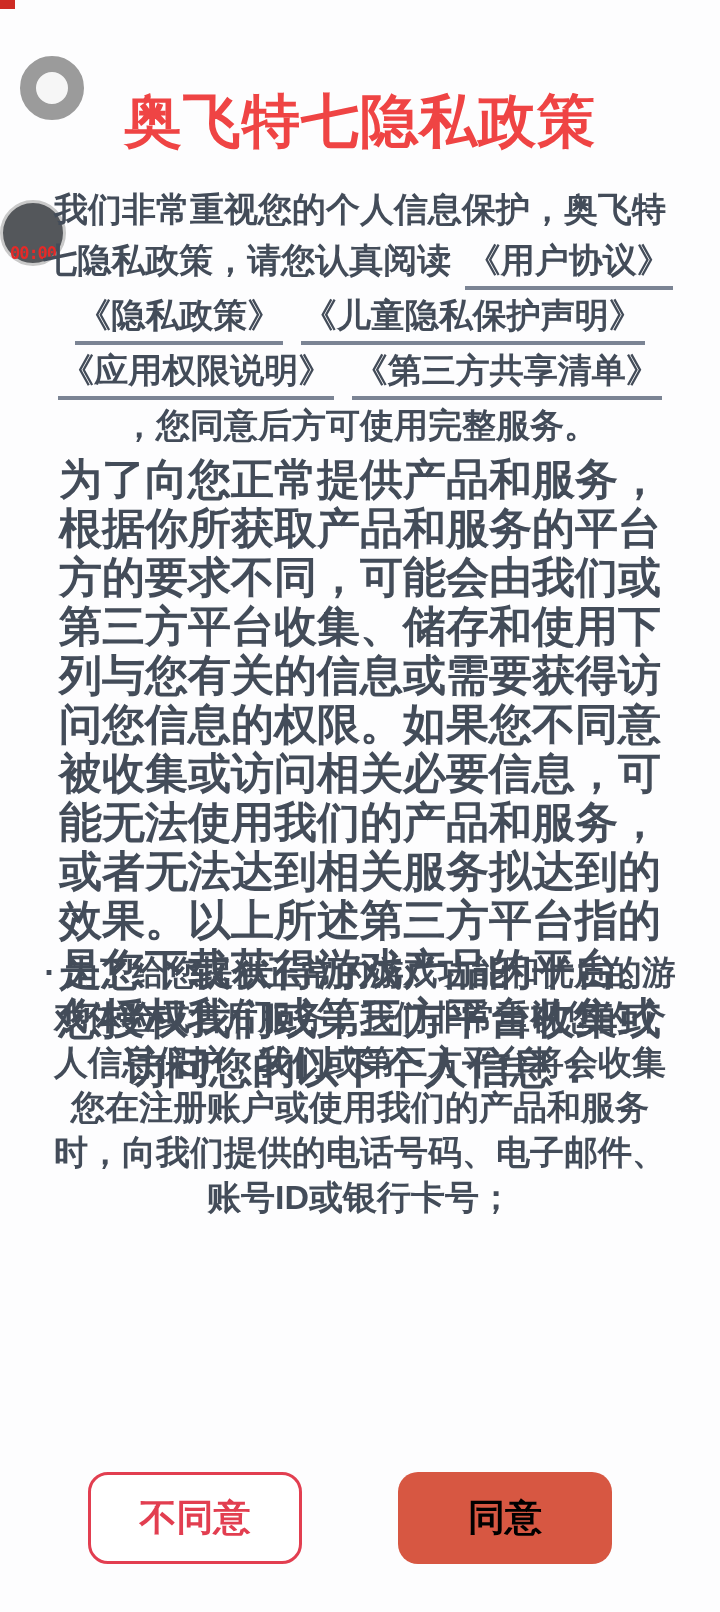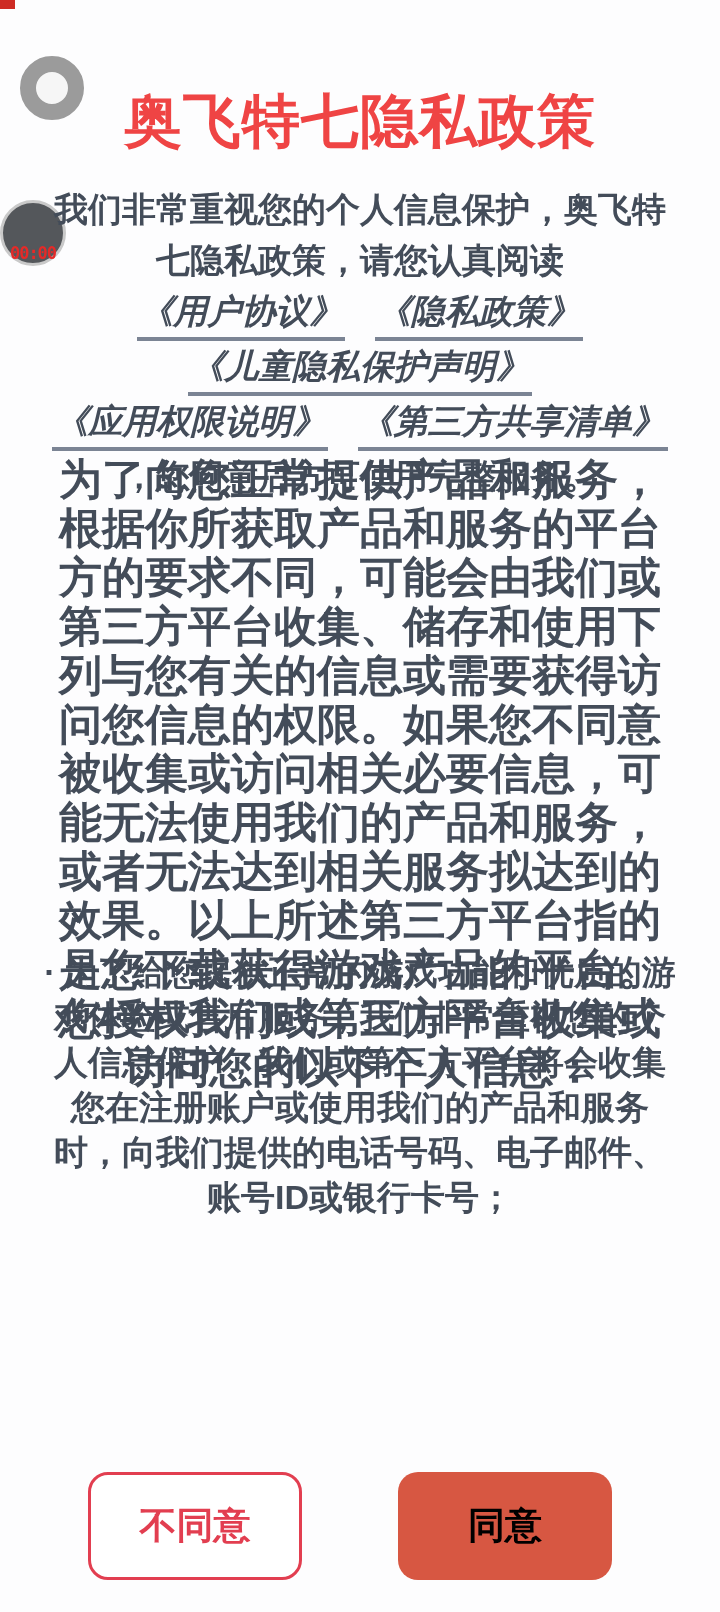"《用户协议》" .lnk { font-style: italic -> none; margin: 0 10px -> 0 4px }
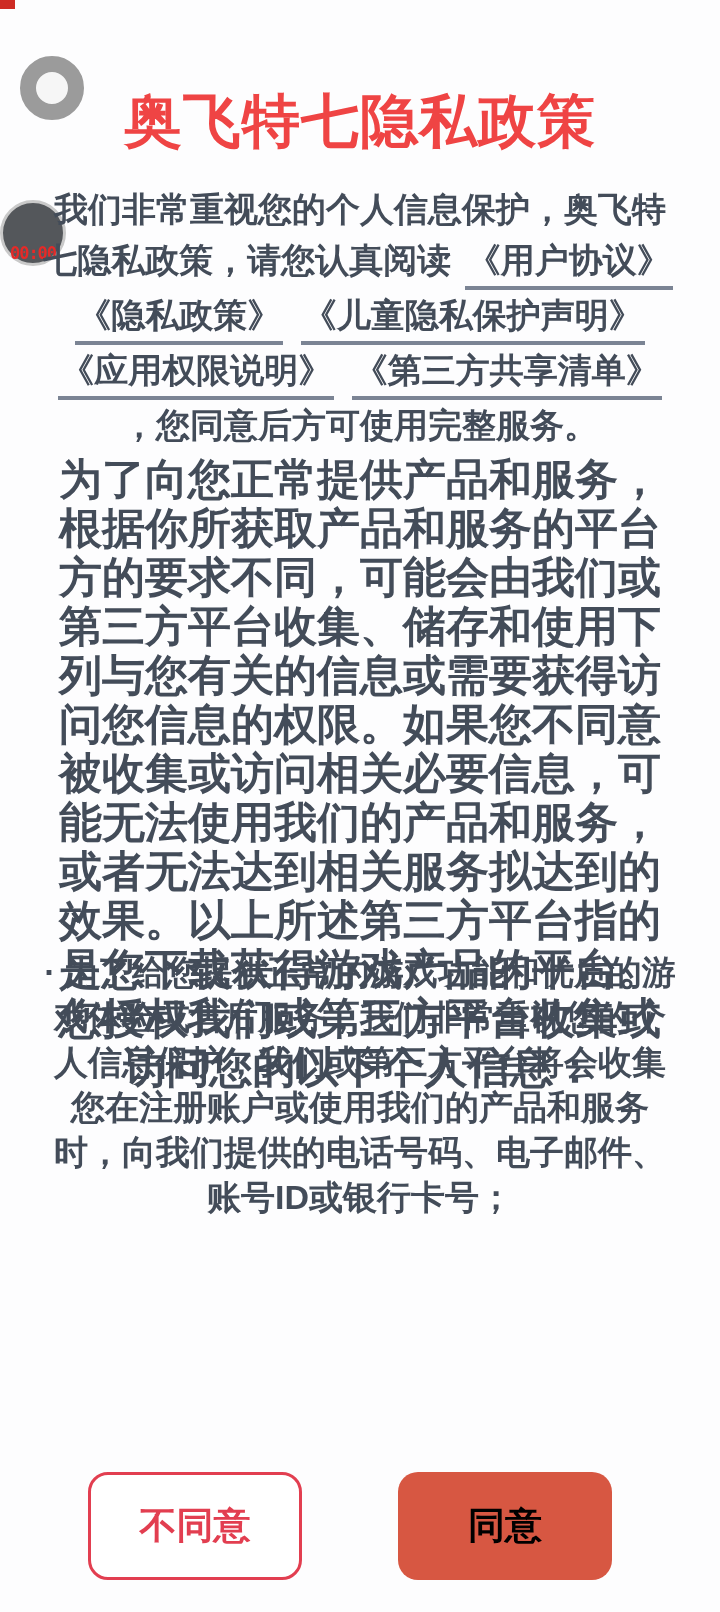"不同意" button { height: 108px -> 92px }
